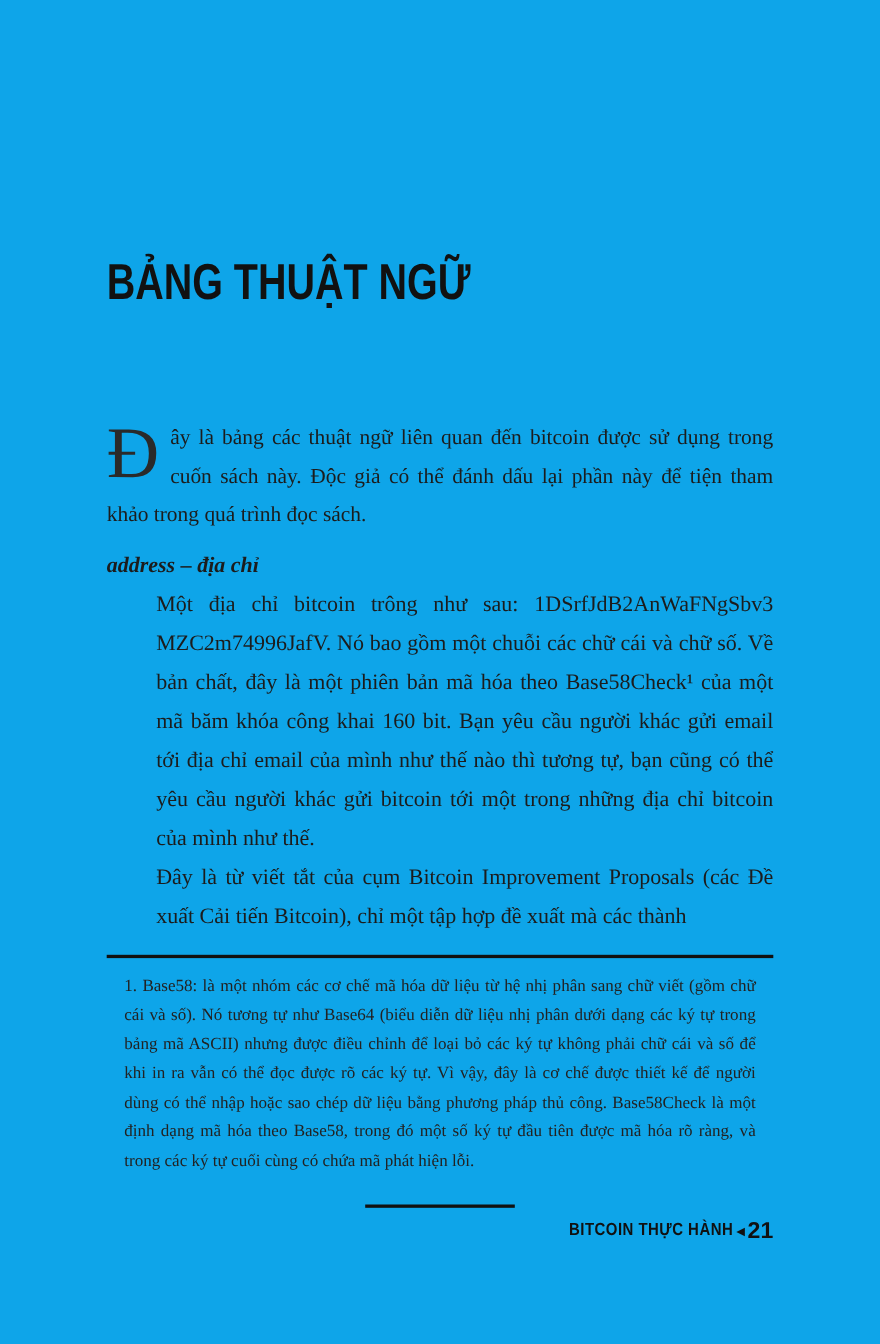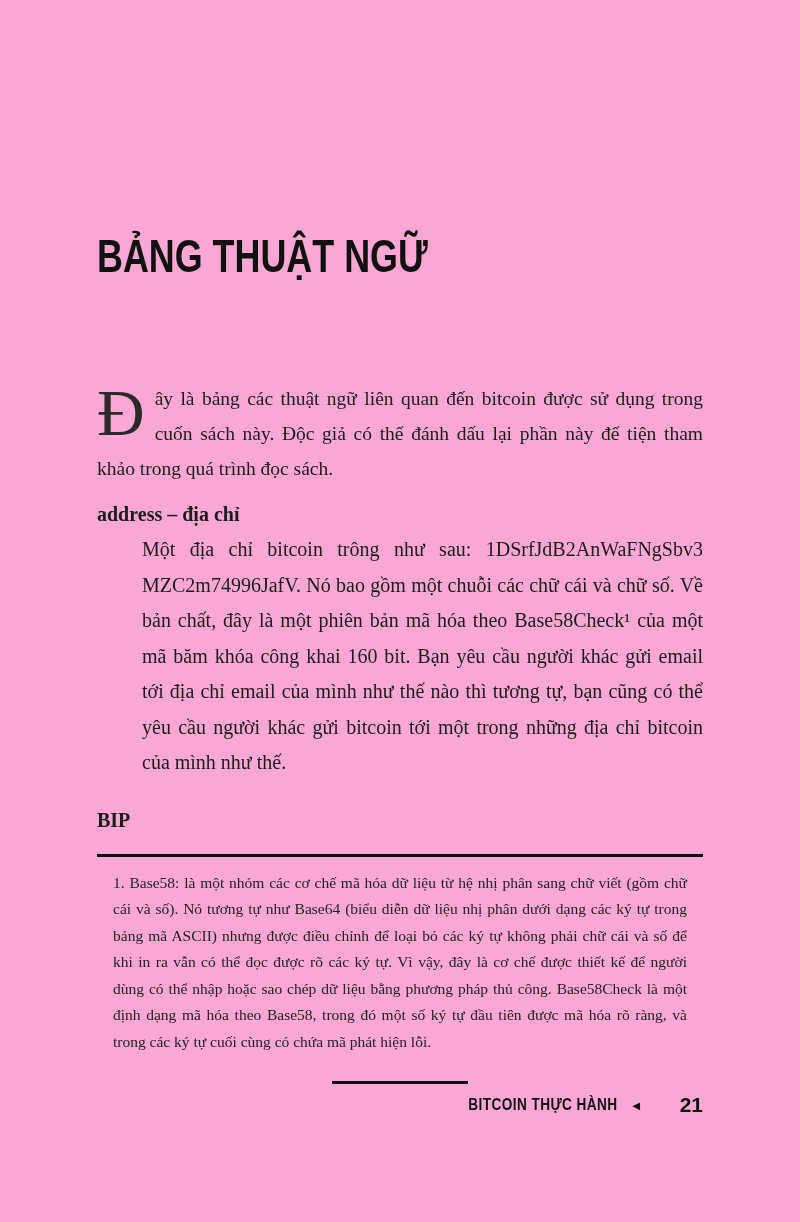"BẢNG THUẬT NGỮ" .page { background: #f9a8d4 -> #0ea5e9 }
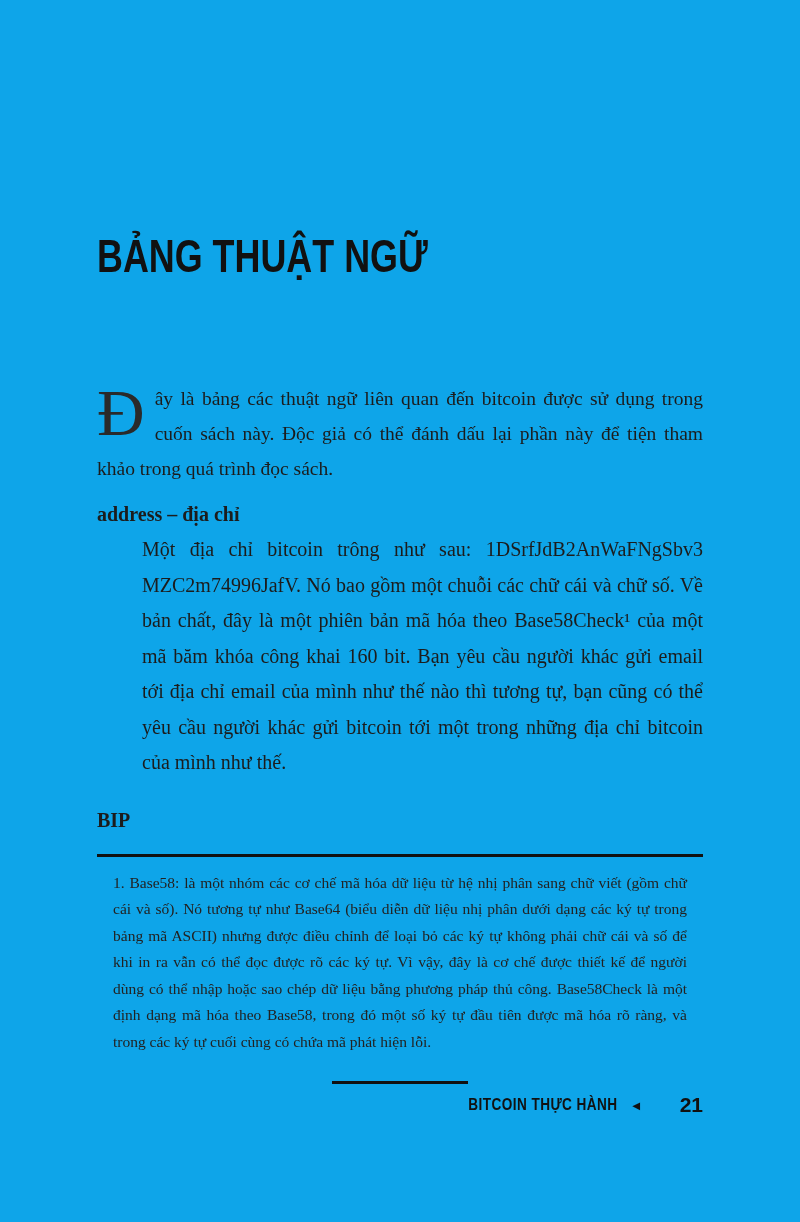"address – địa chỉ" .term { font-style: none -> italic }
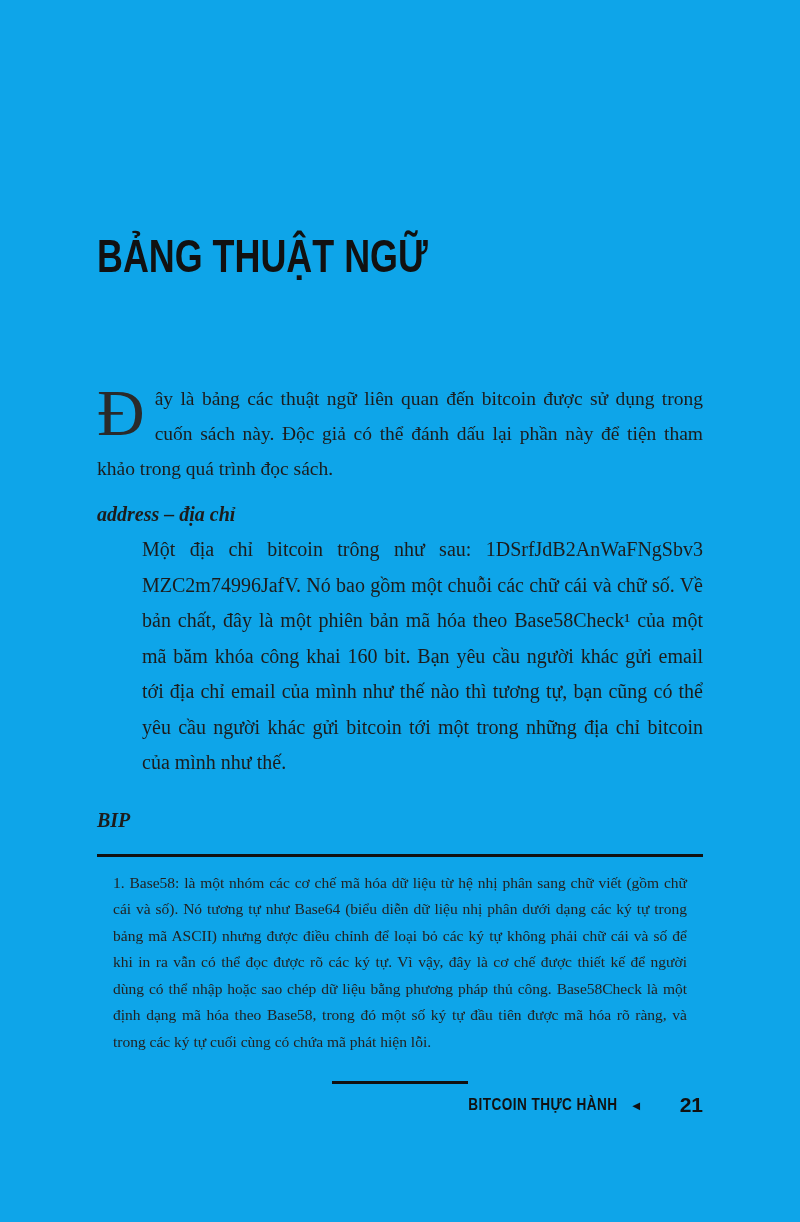"Đây là từ viết tắt" p.definition { html: none -> <p>Đây là từ viết tắt của cụm Bitcoin Improvement Proposals (các Đề xuất Cải tiến Bitcoin), chỉ một tập hợp đề xuất mà các thành</p> }
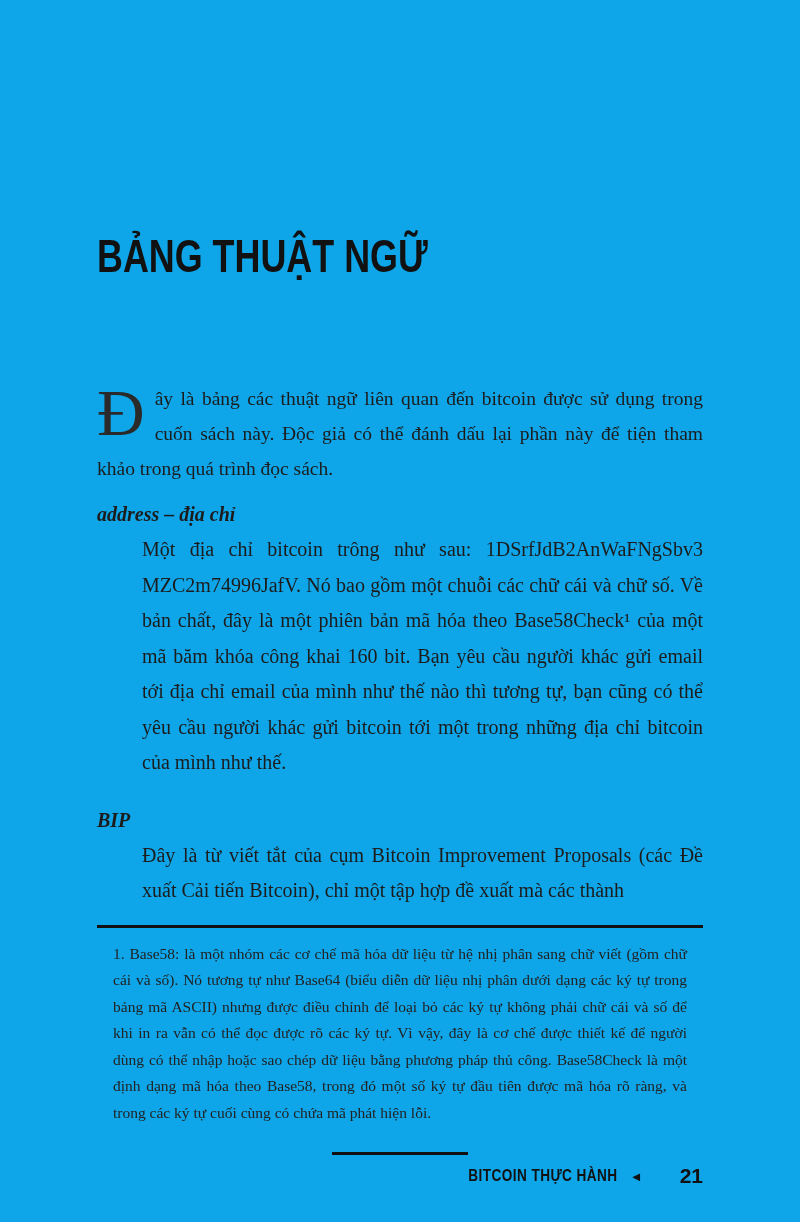"BIP" div.term { html: <div>BIP</div> -> none }
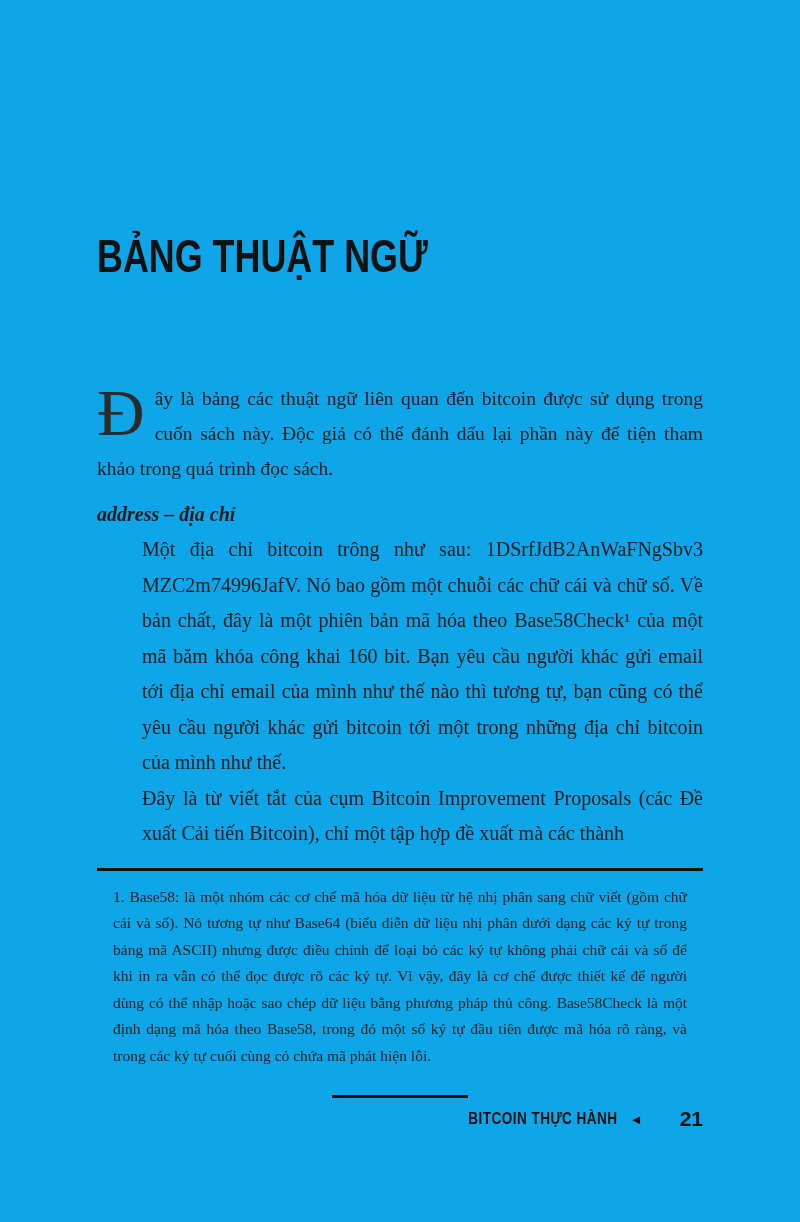"BITCOIN THỰC HÀNH" .footer-row { gap: 12px -> none }
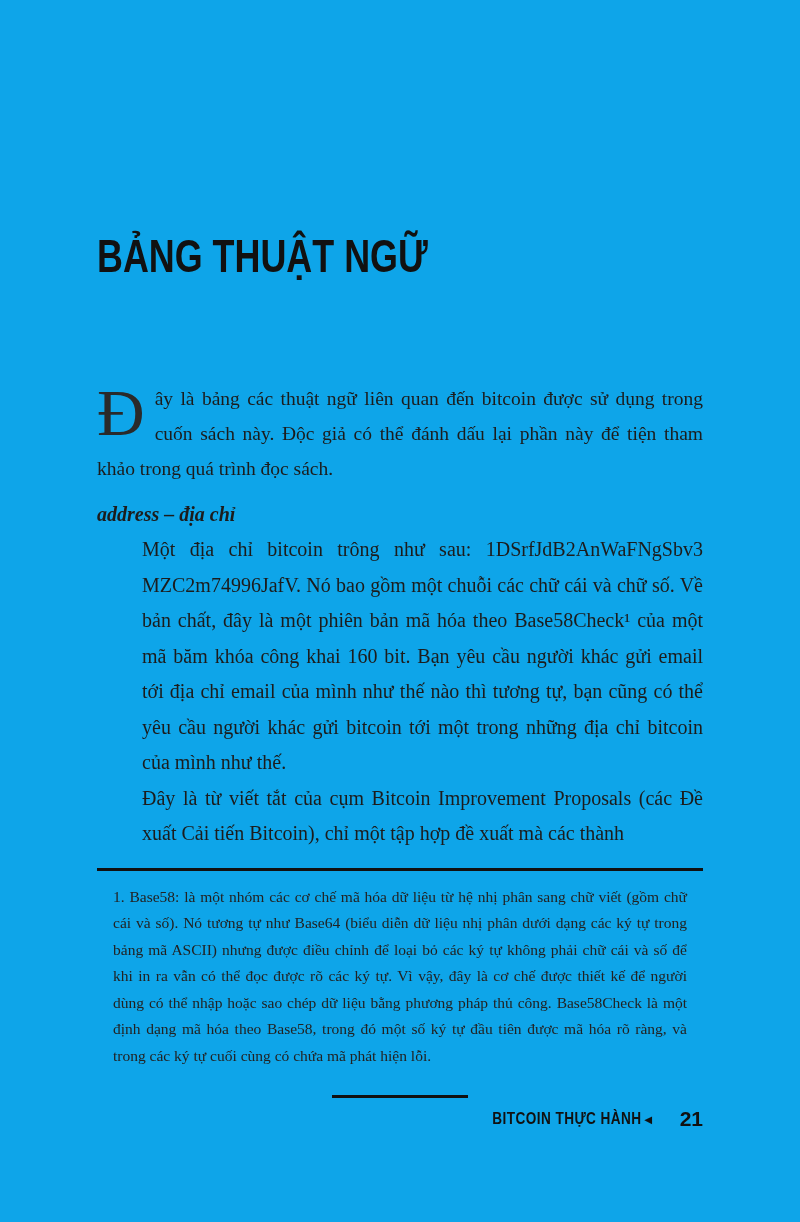"21" .footer-page-number { margin-left: 25px -> none }
